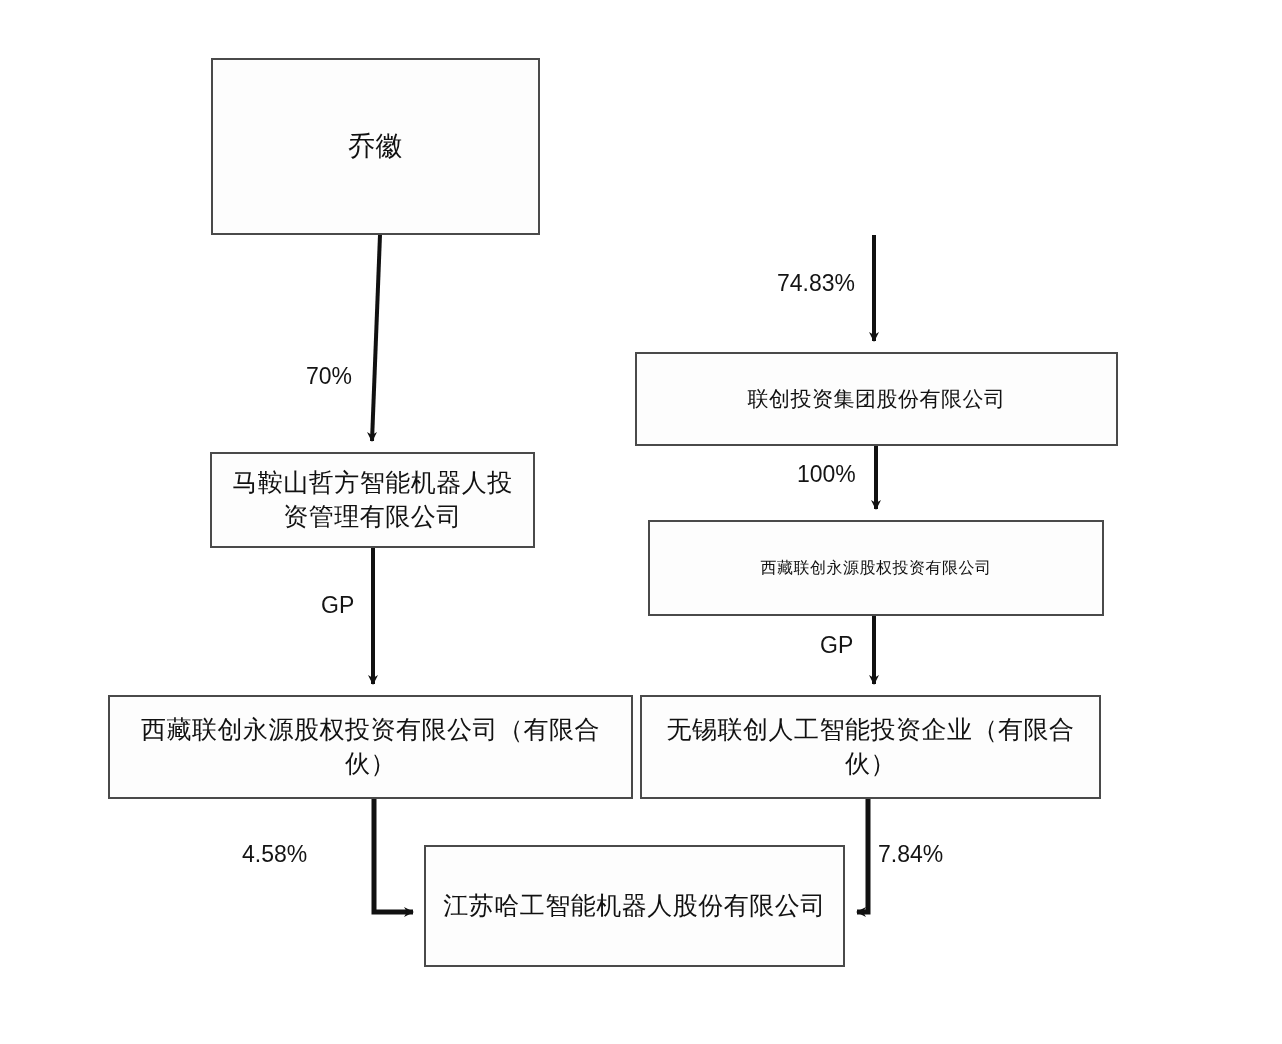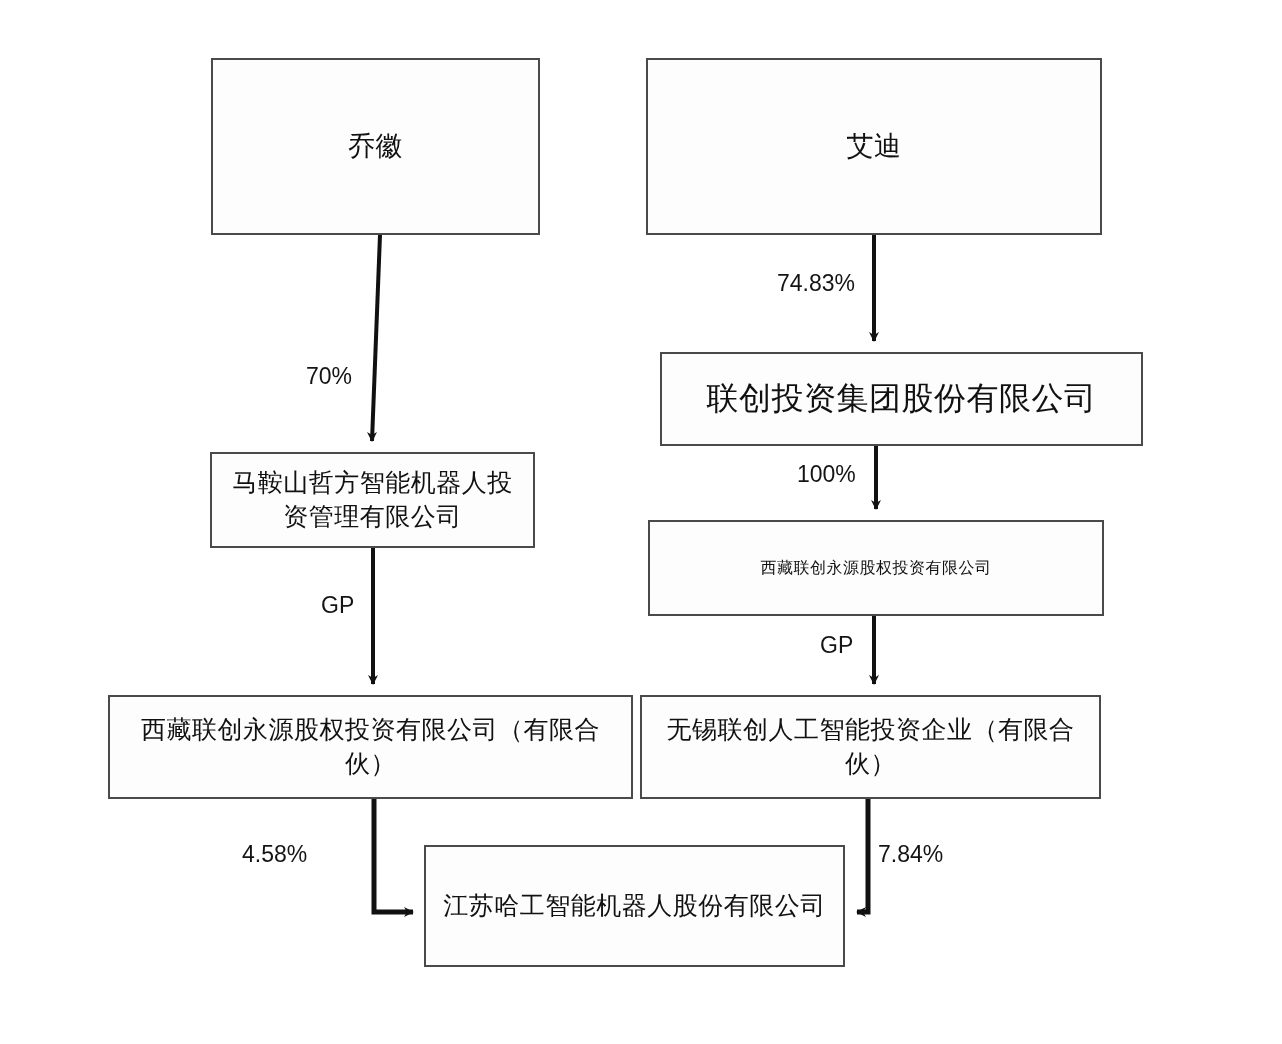"艾迪" div.node { html: <div> <span>艾迪</span> </div> -> none }
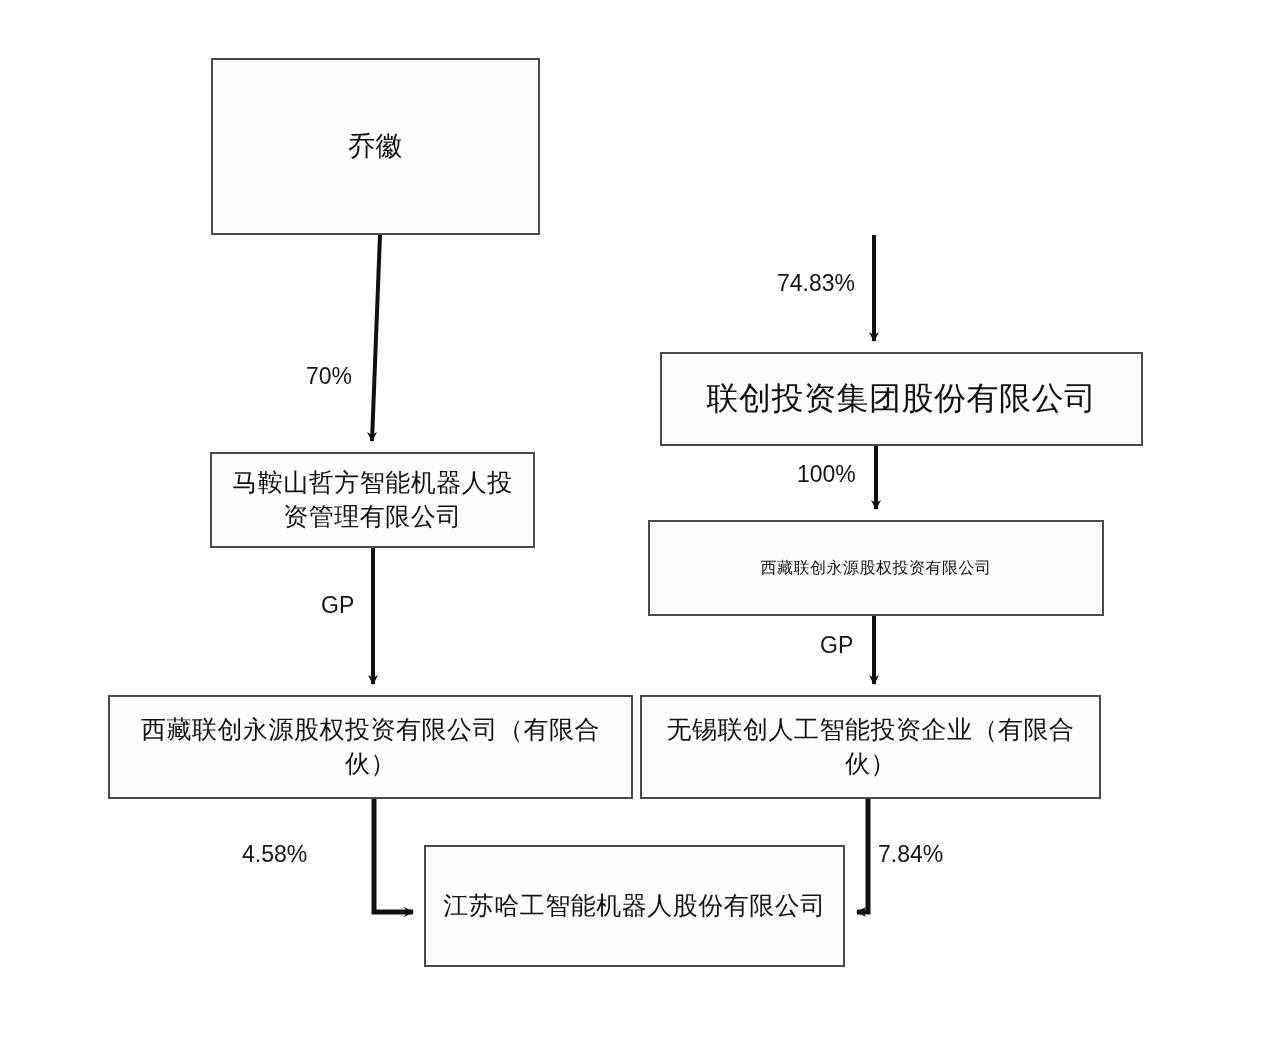"联创投资集团股份有限公司" #node-lianchuang { font-size: 32px -> 21px; left: 660px -> 635px }
